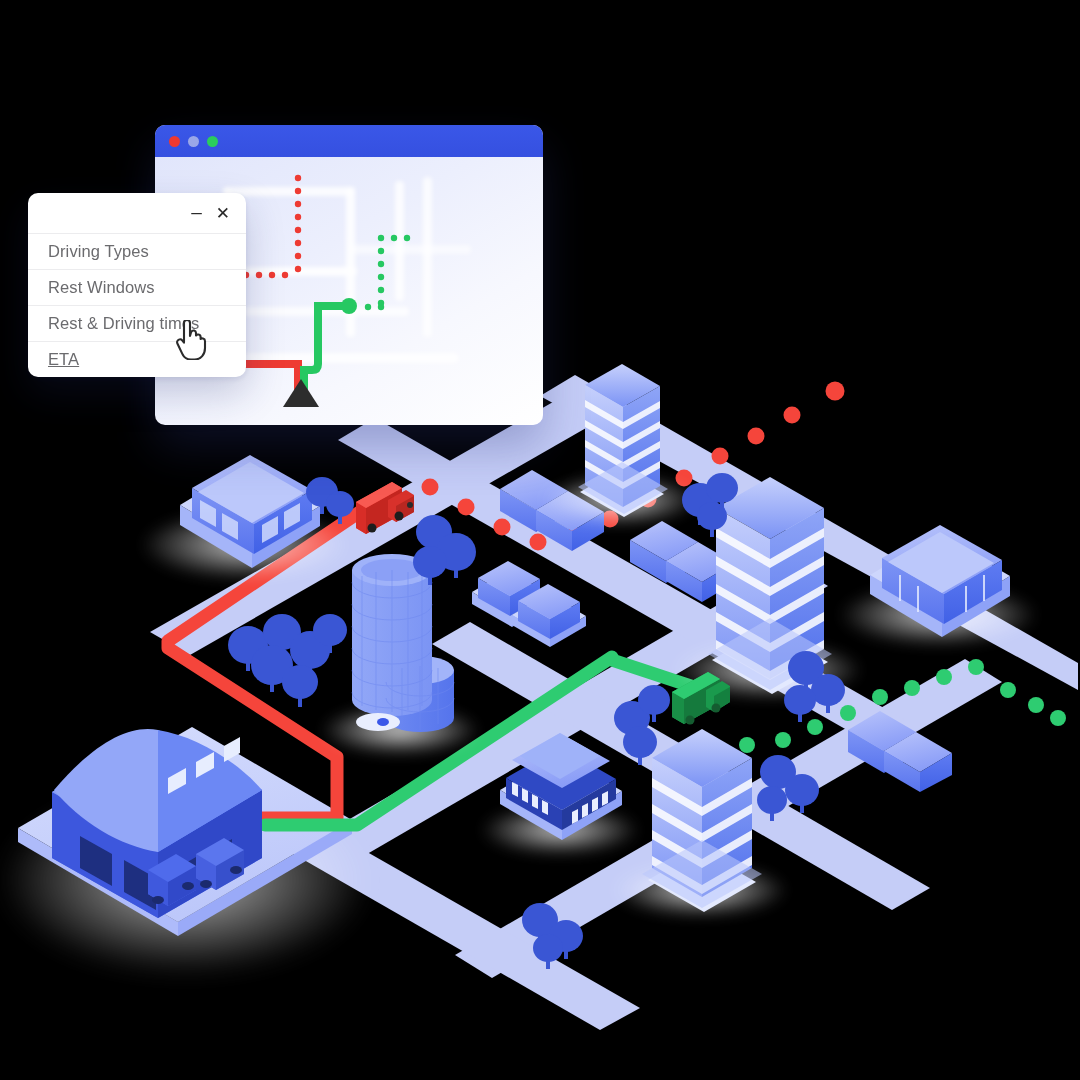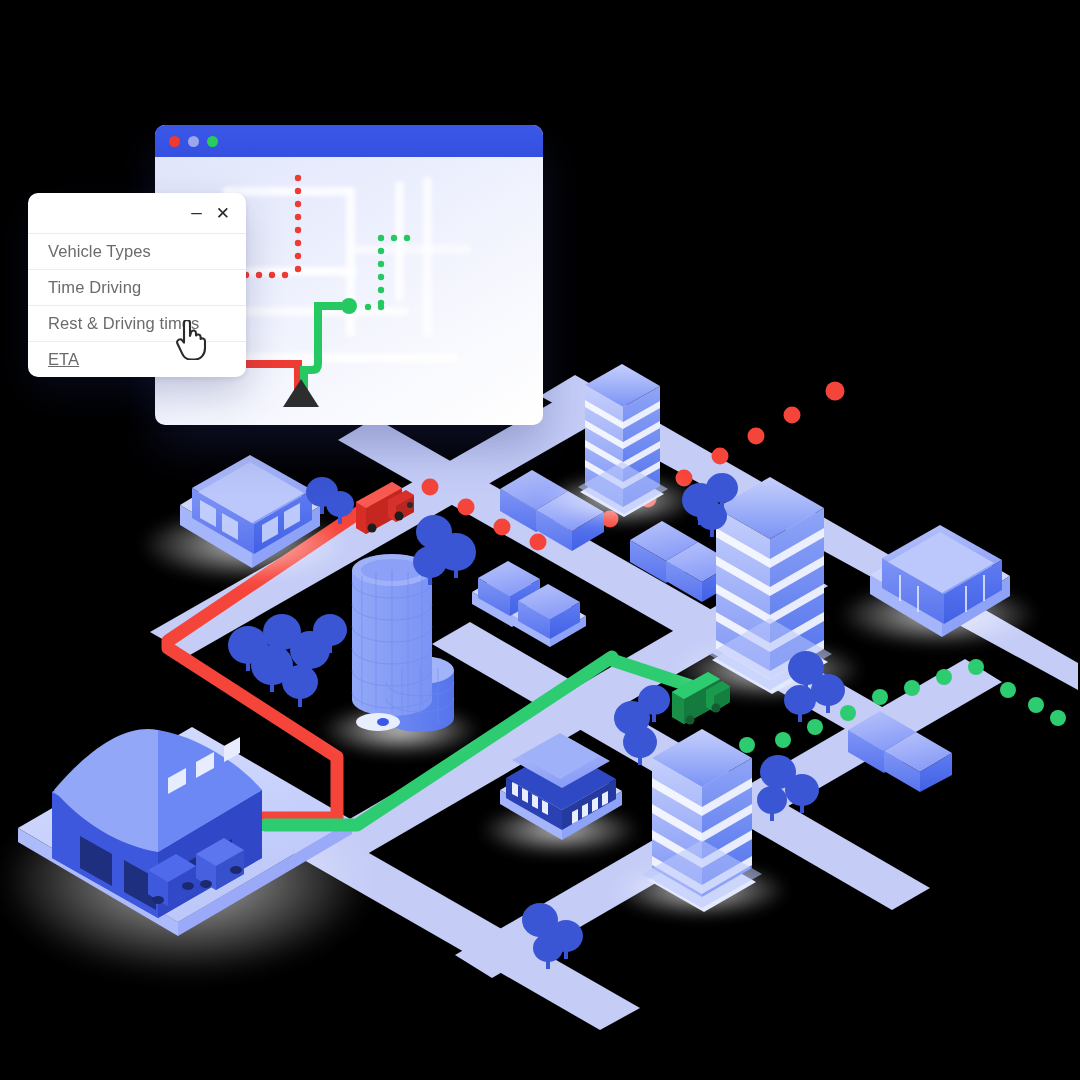"Vehicle Types" li { text: Vehicle -> Driving }
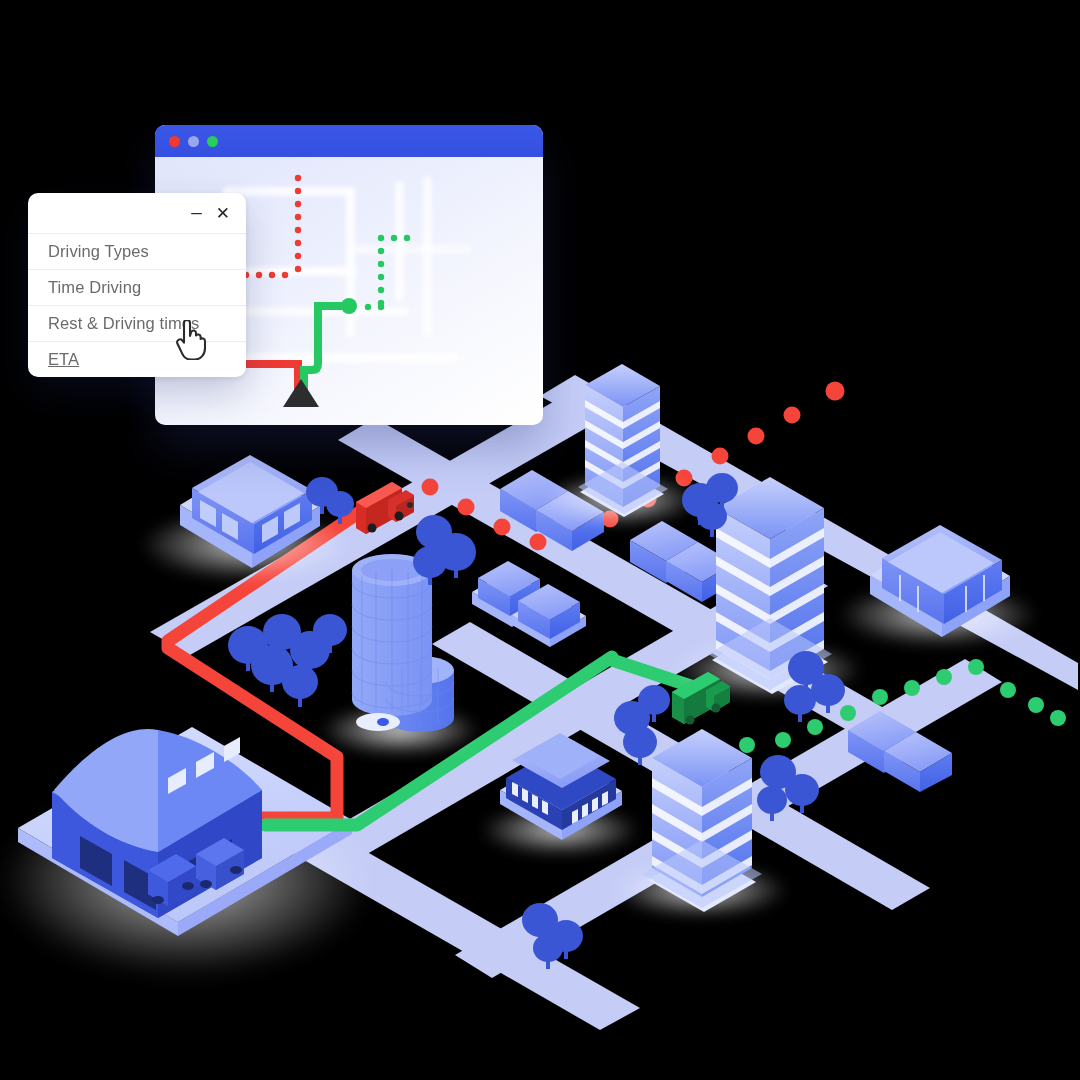"Time Driving" li { text: Time Driving -> Rest Windows }
